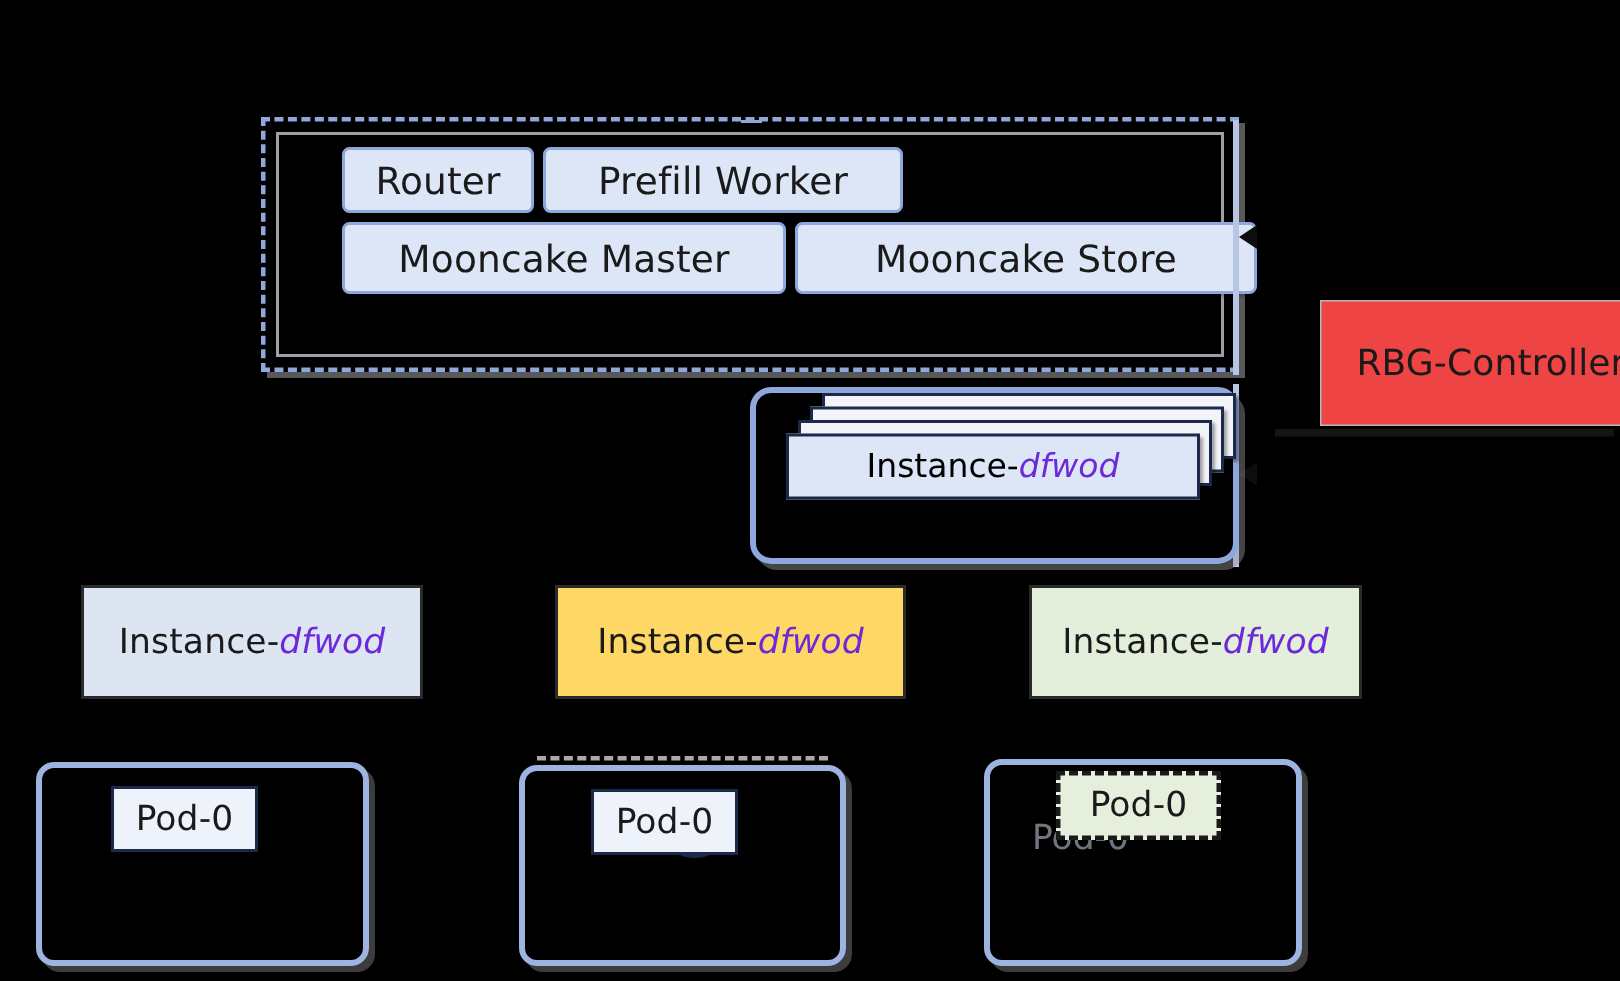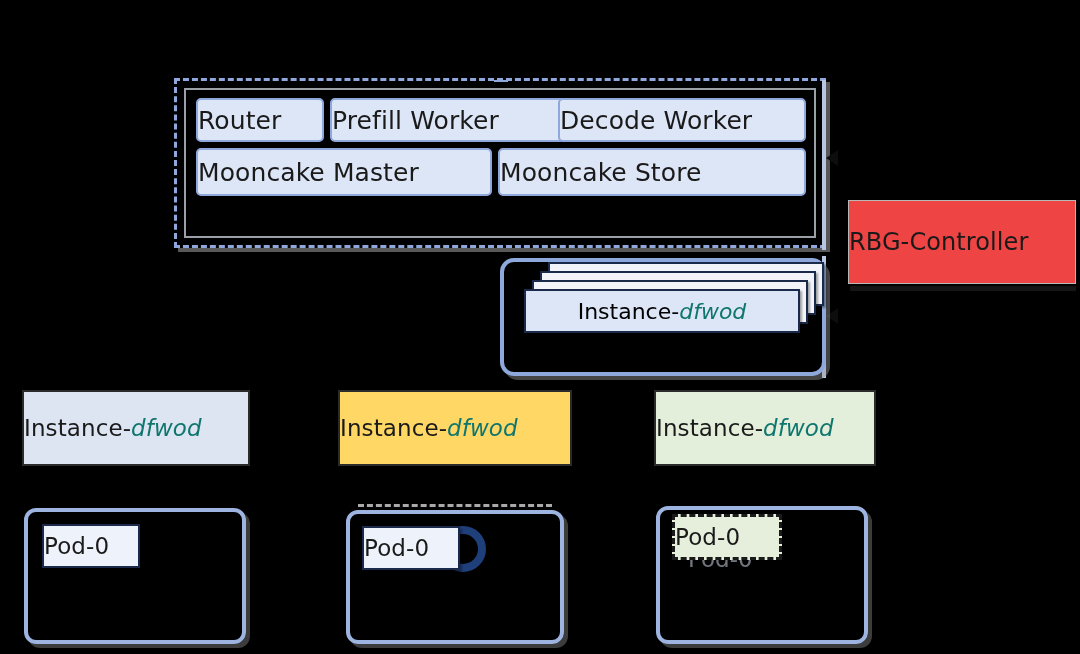"Router" .chip { justify-content: none -> center; margin-left: none -> 32px }
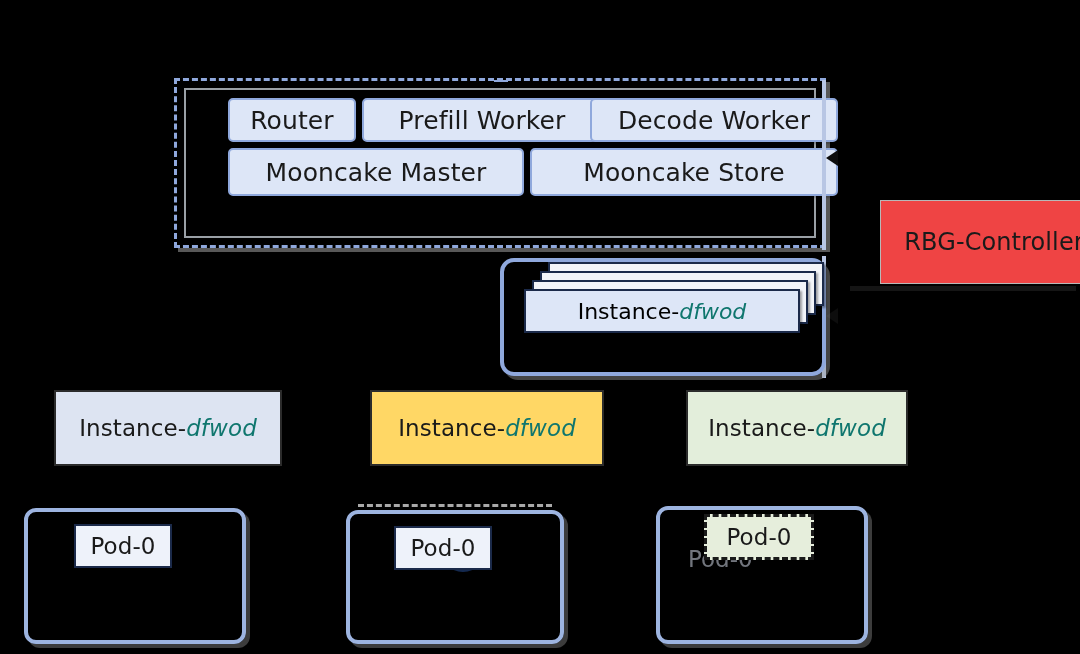"Decode Worker" div.chip { html: <div> <span>Decode Worker</span> </div> -> none }
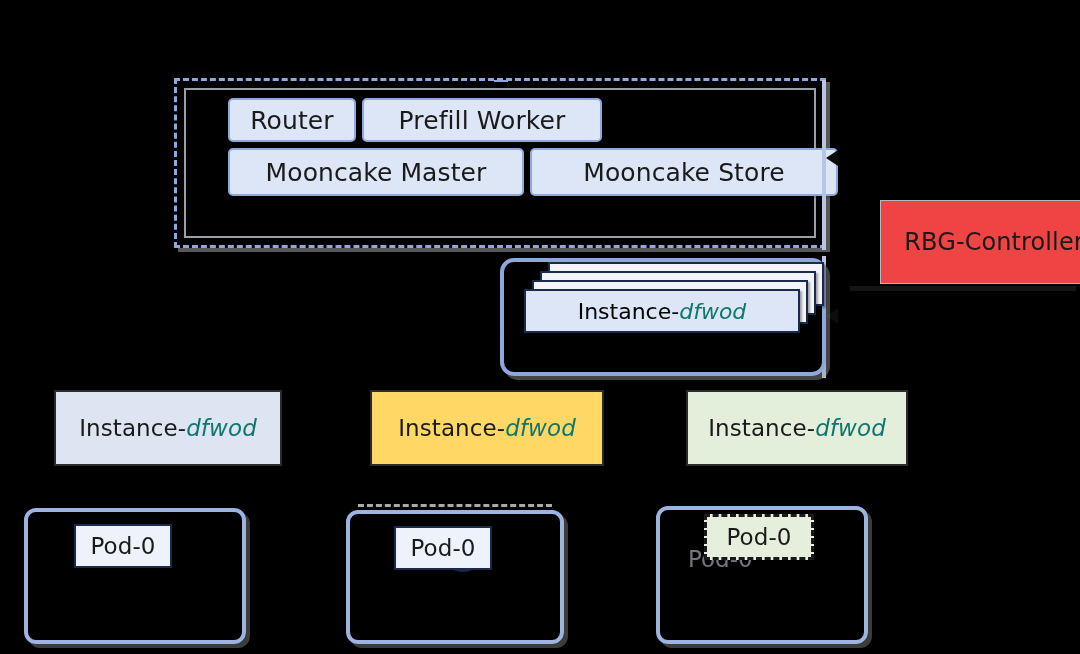"dfwod" .italic-grey { color: #0f766e -> #6d28d9 }
